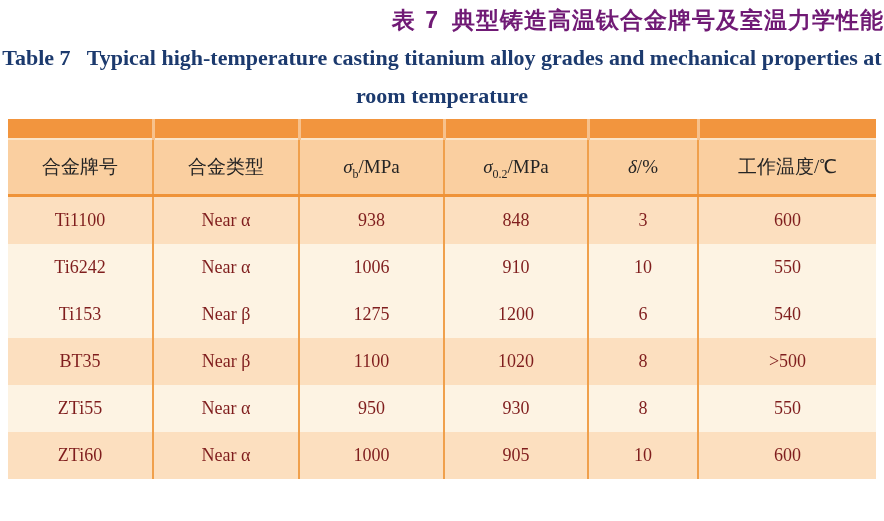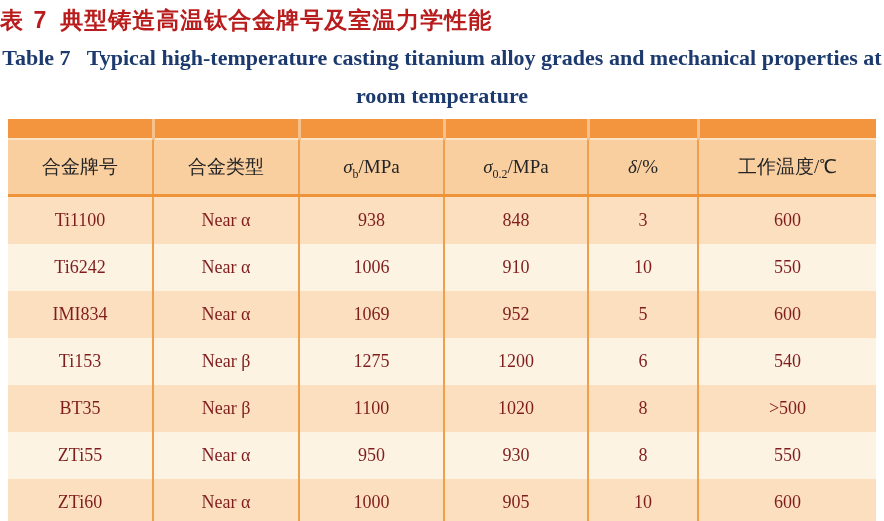"表 7 典型铸造高温钛合金牌号及室温力学性能" .title-cn { color: #b91c1c -> #701a75; text-align: left -> right }
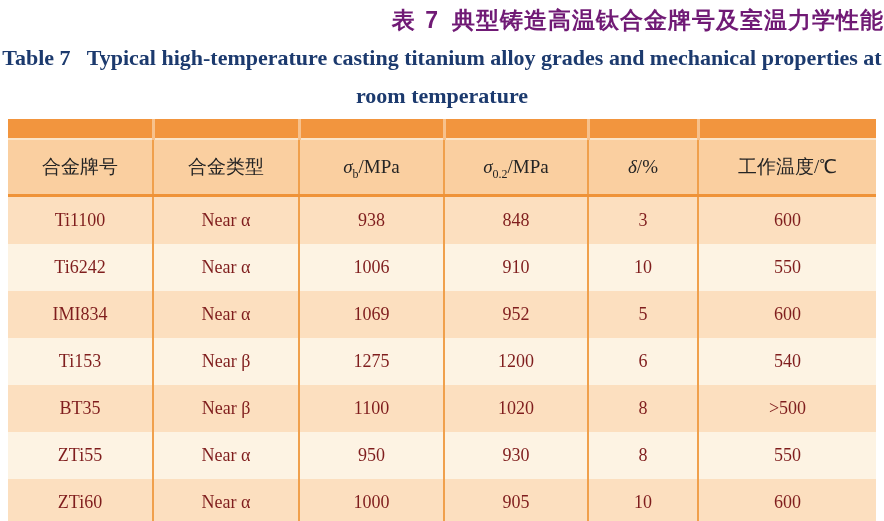"IMI834" tr.row-peach { html: <tr> <td>IMI834</td> <td>Near α</td> <td>1069</td> <td>952</td> <td>5</td> <td>600</td> </tr> -> none }
